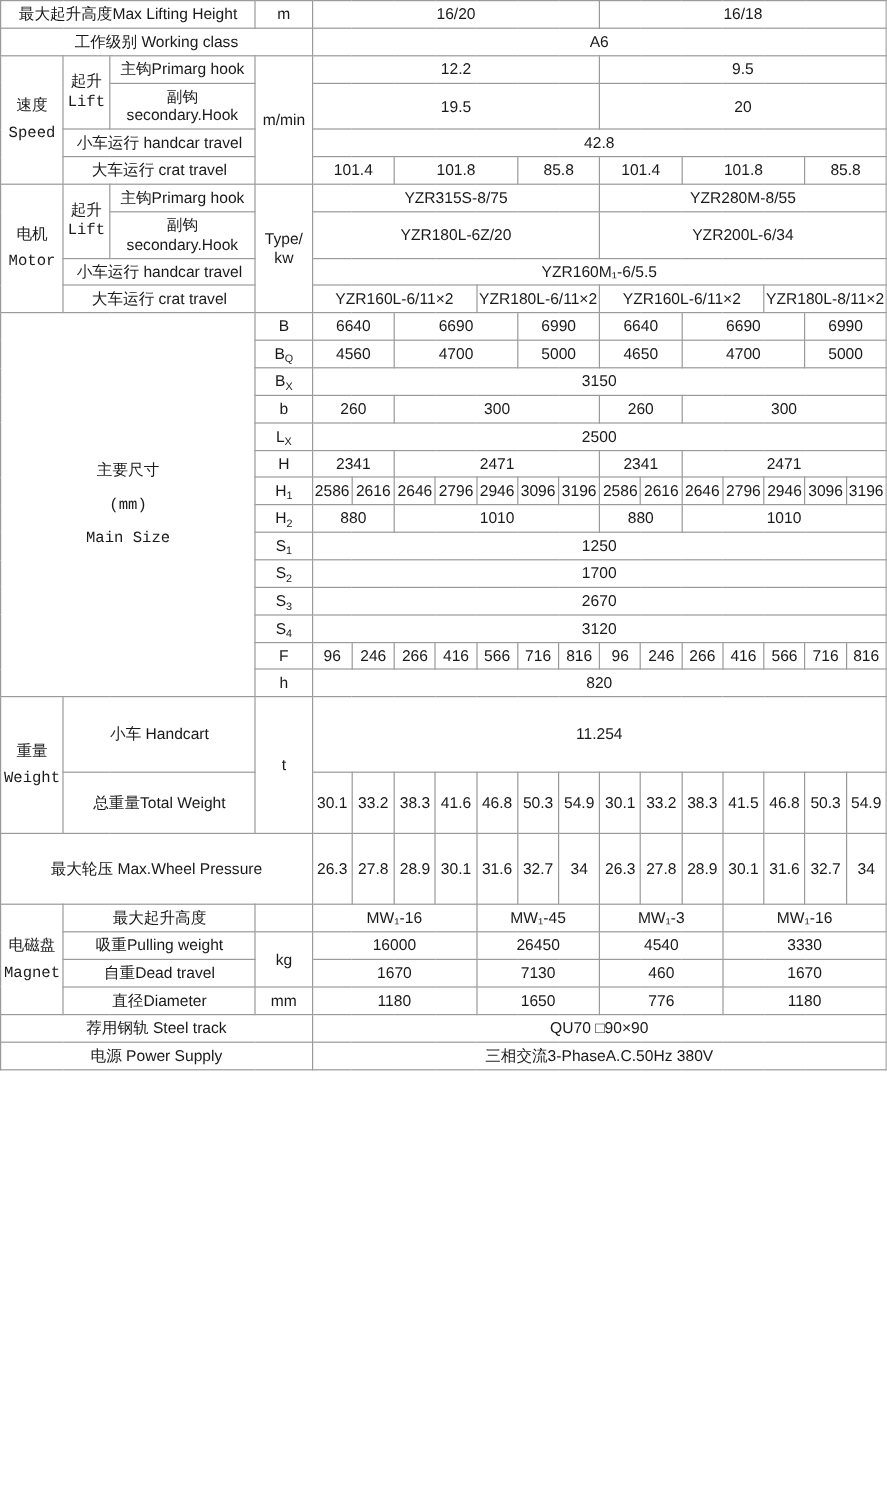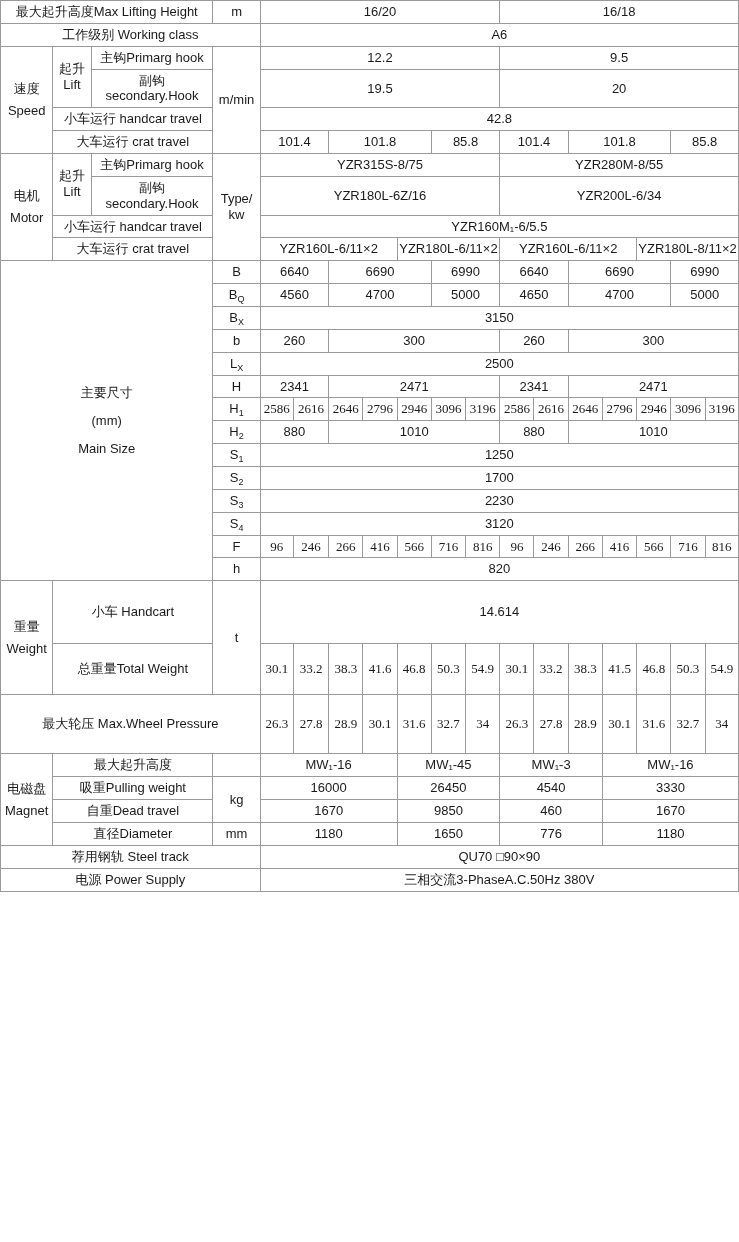"起升" .vcell { font-family: none -> Liberation Mono, monospace }
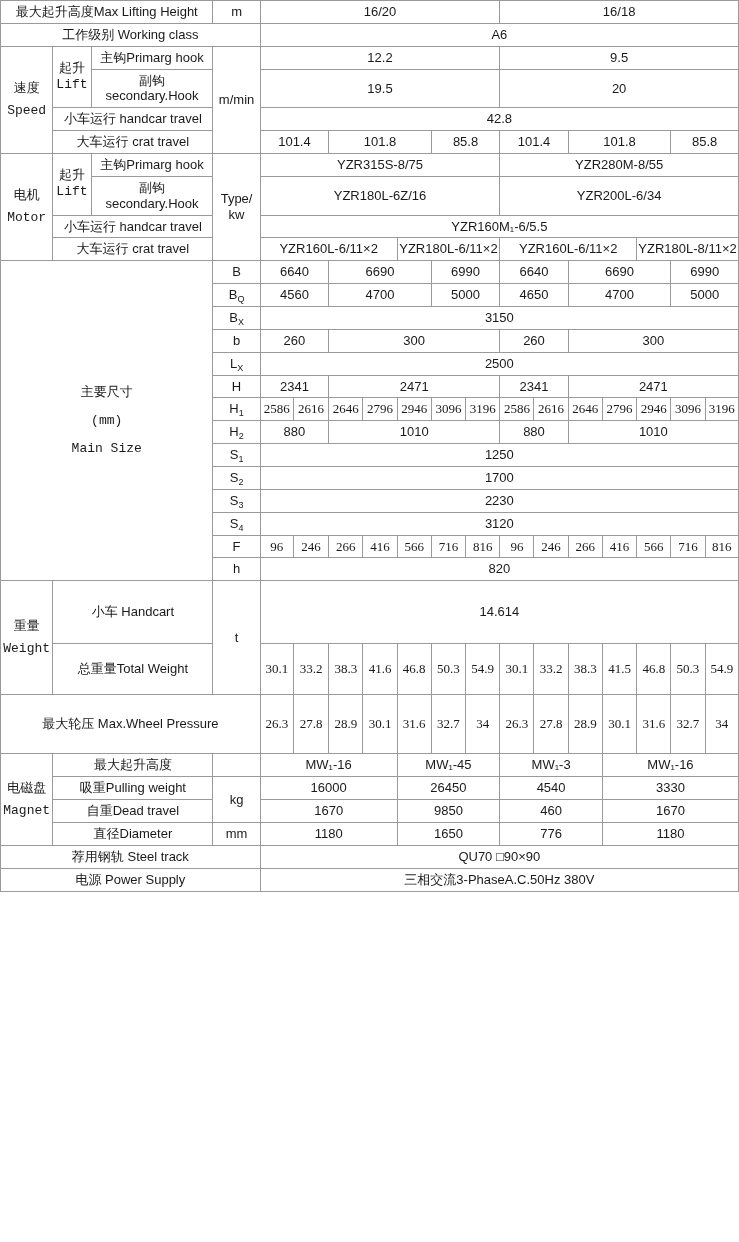"YZR180L-6Z/16" td.num { text: YZR180L-6Z/16 -> YZR180L-6Z/20 }
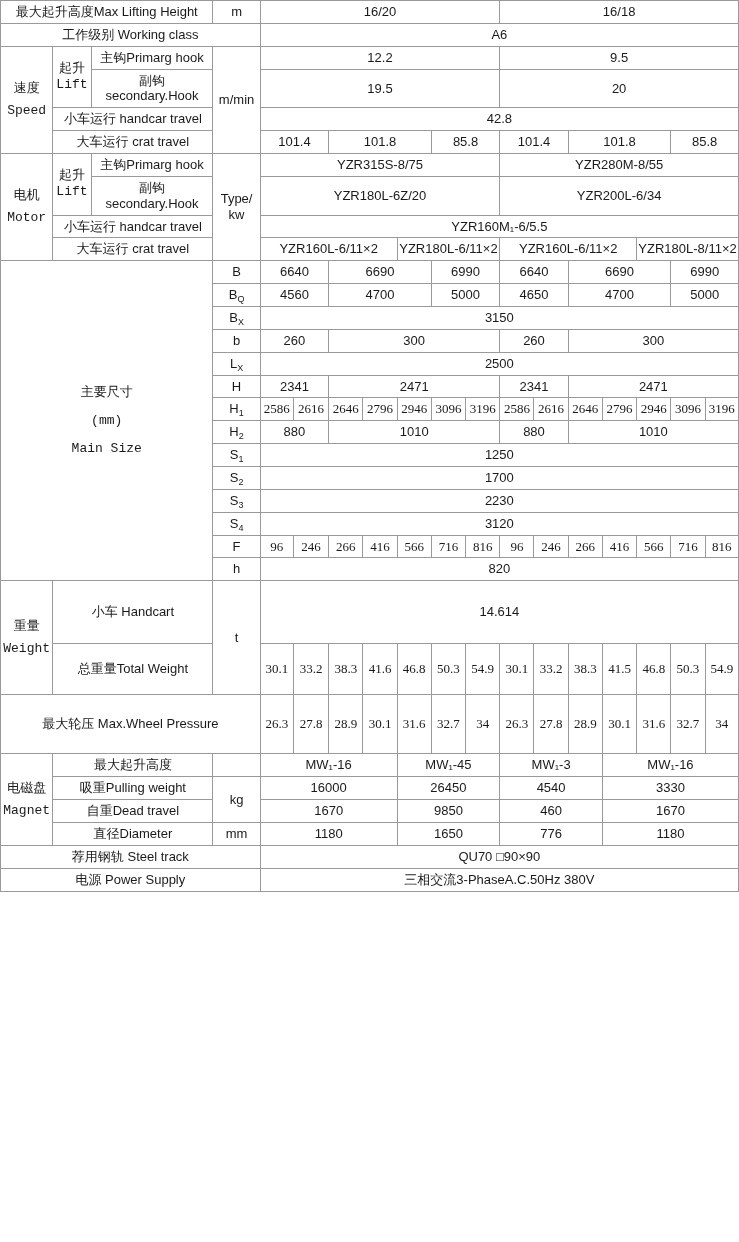"2586" .tight { font-family: Liberation Serif, serif -> none }
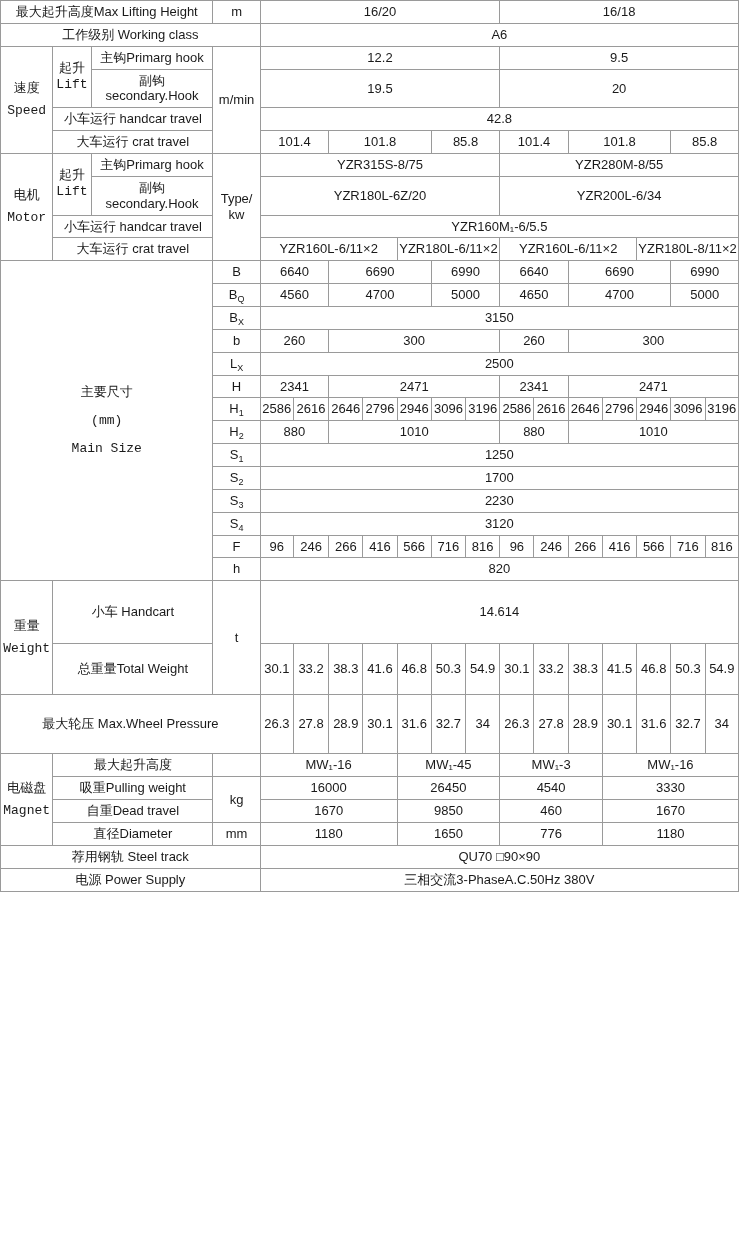"2230" td.num { text: 2230 -> 2670 }
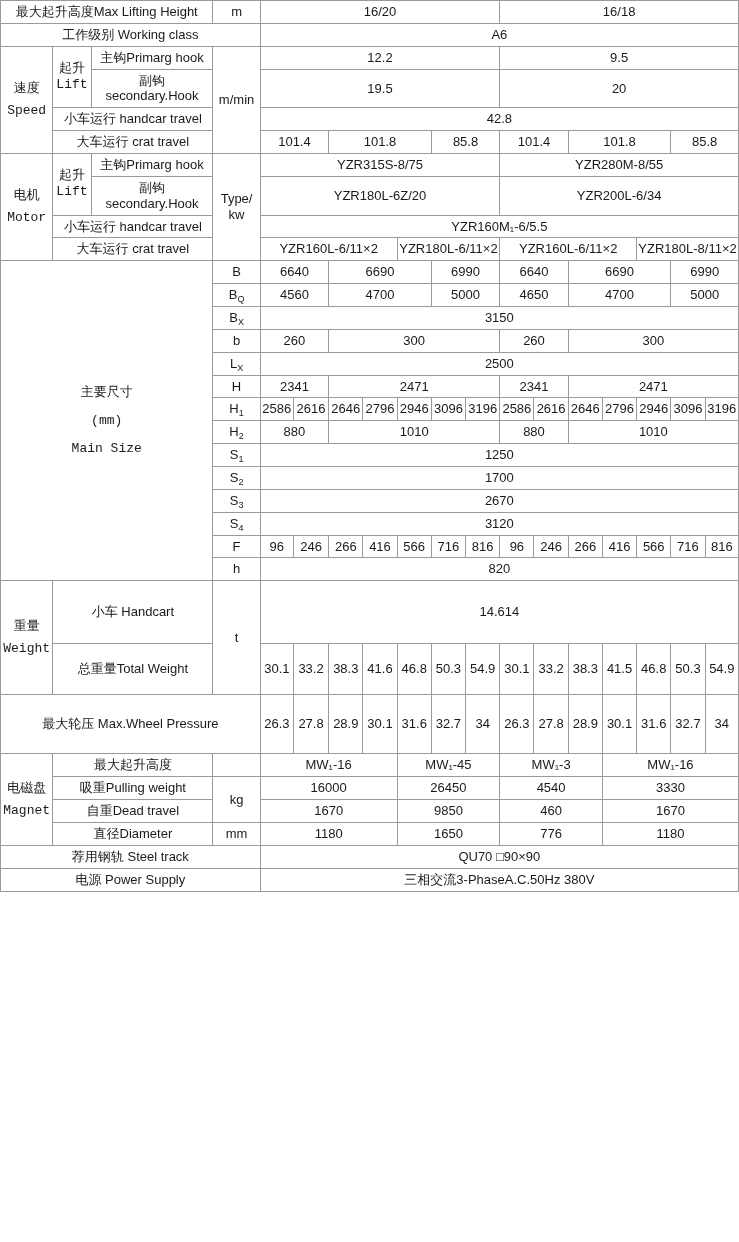"14.614" td.num { text: 14.614 -> 11.254 }
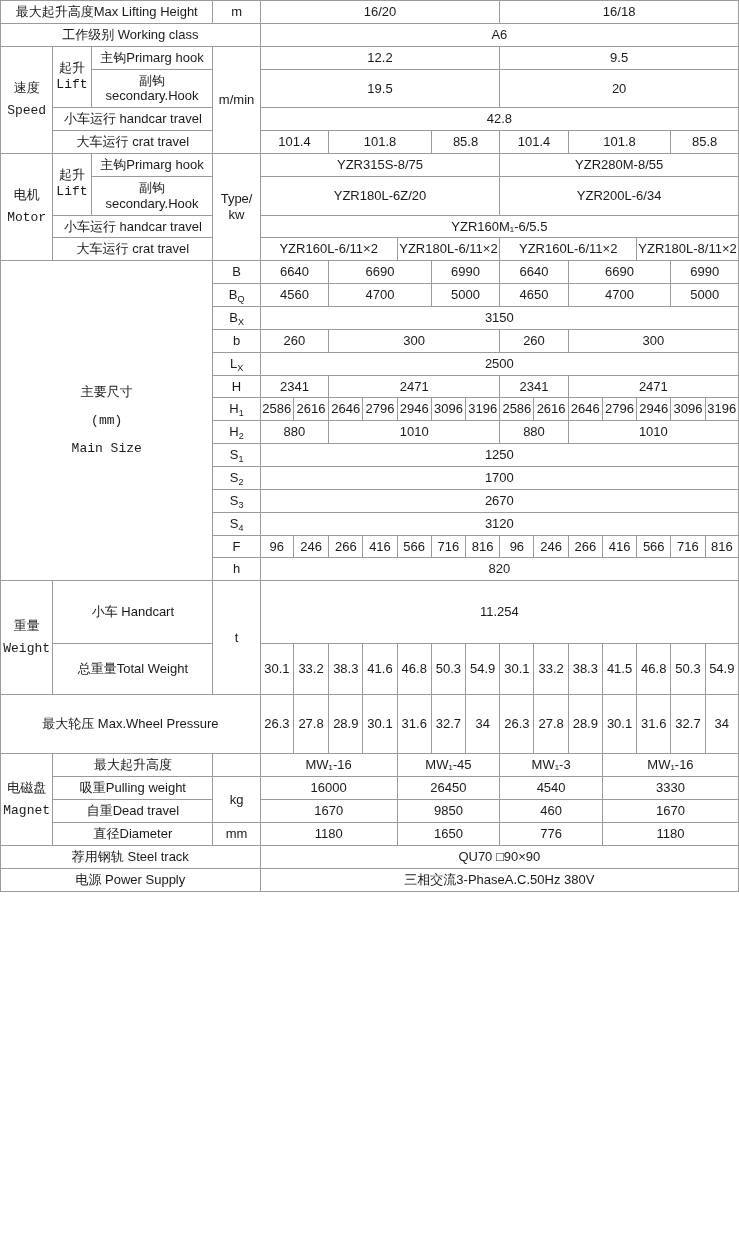"9850" td.num { text: 9850 -> 7130 }
